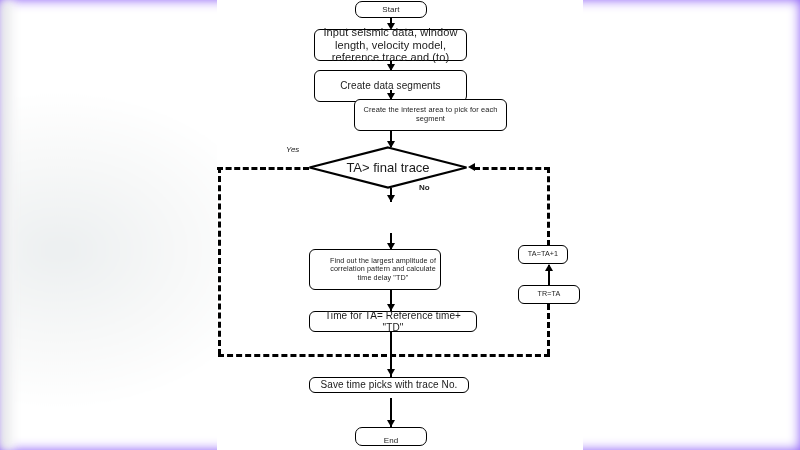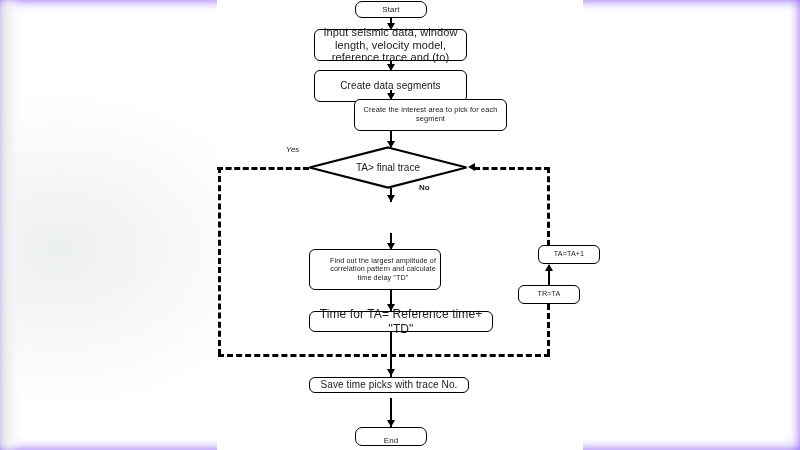"TA> final trace" div.diamond-label { font-size: 10px -> 13px }
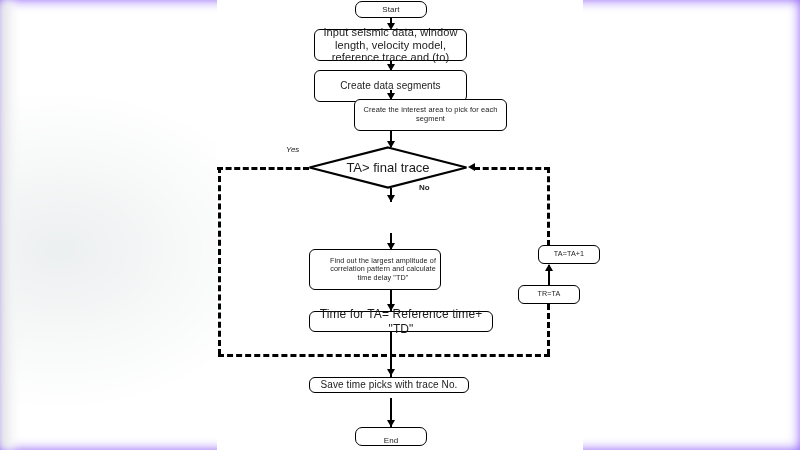"TA=TA+1" div.node { left: 538px -> 518px; width: 62px -> 50px }
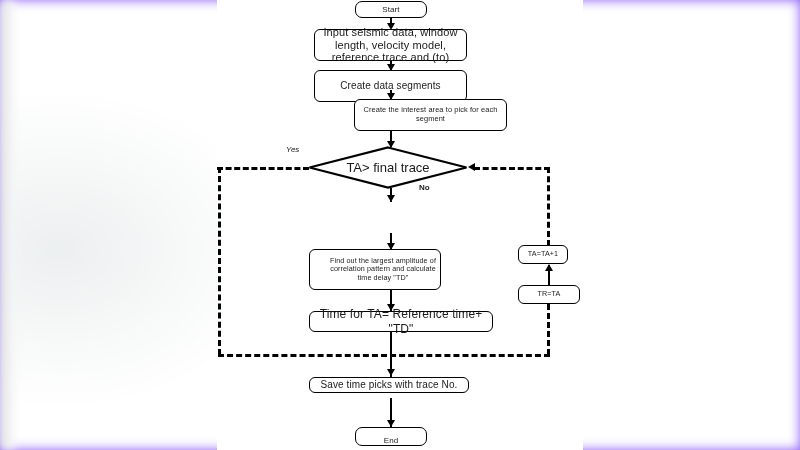"Time for TA= Reference time+" div.node { font-size: 12px -> 10px; width: 184px -> 168px }
